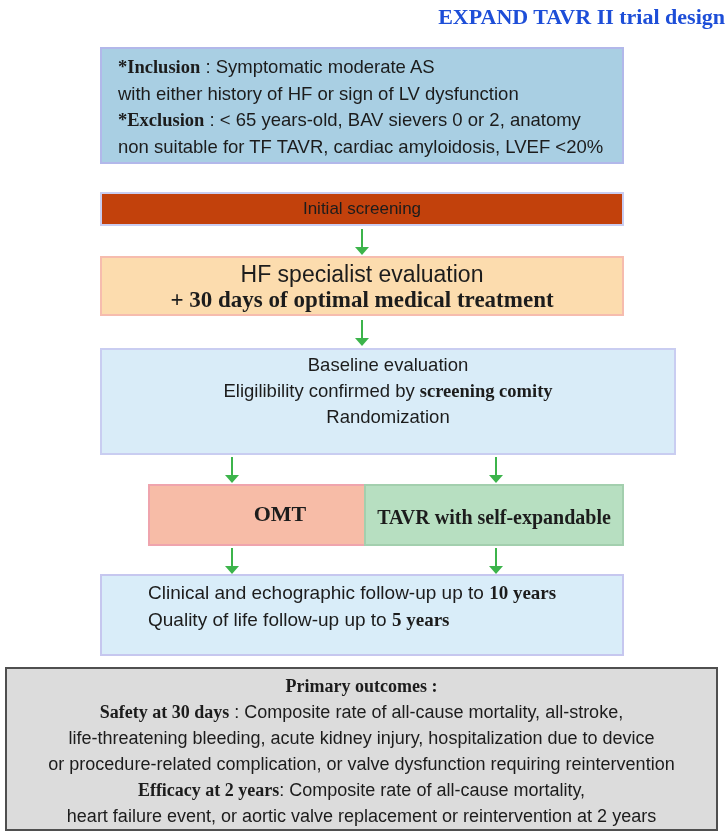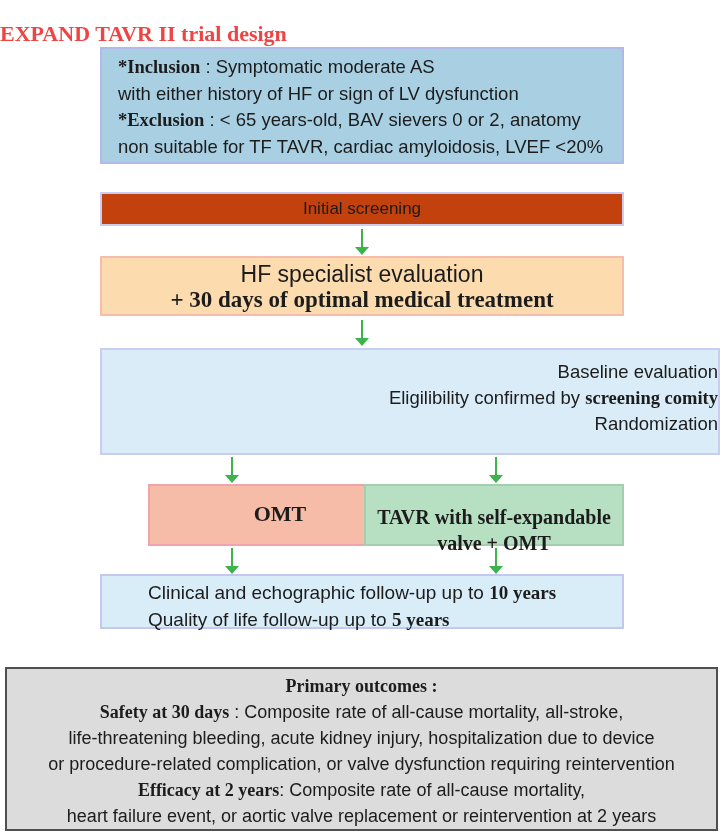"EXPAND TAVR II trial design" .title { color: #ef4444 -> #1d4ed8; text-align: left -> right; top: 21px -> 4px }
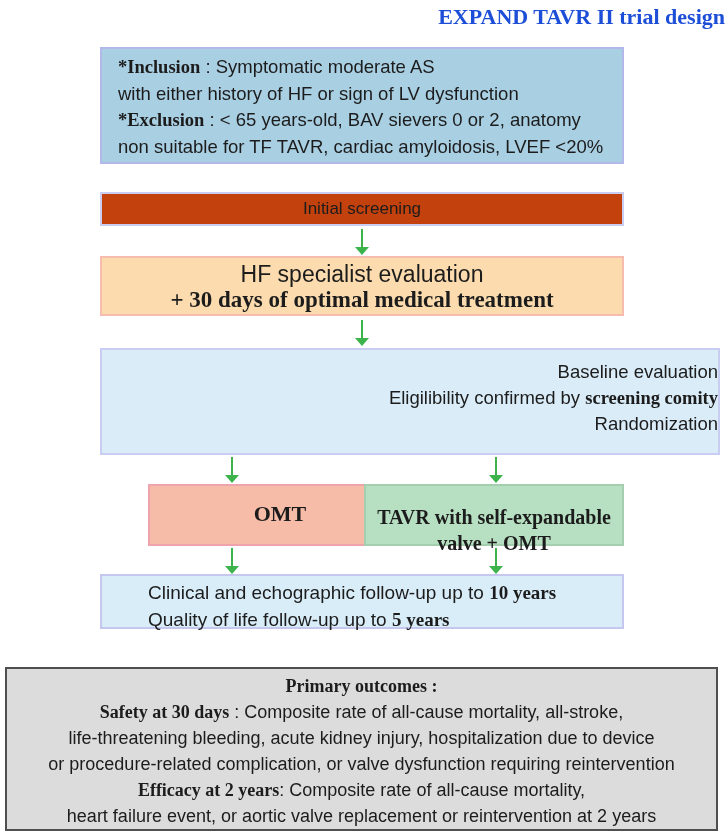"Baseline evaluation" .baseline-box { padding-top: 9px -> 2px; text-align: right -> center; width: 620px -> 576px }
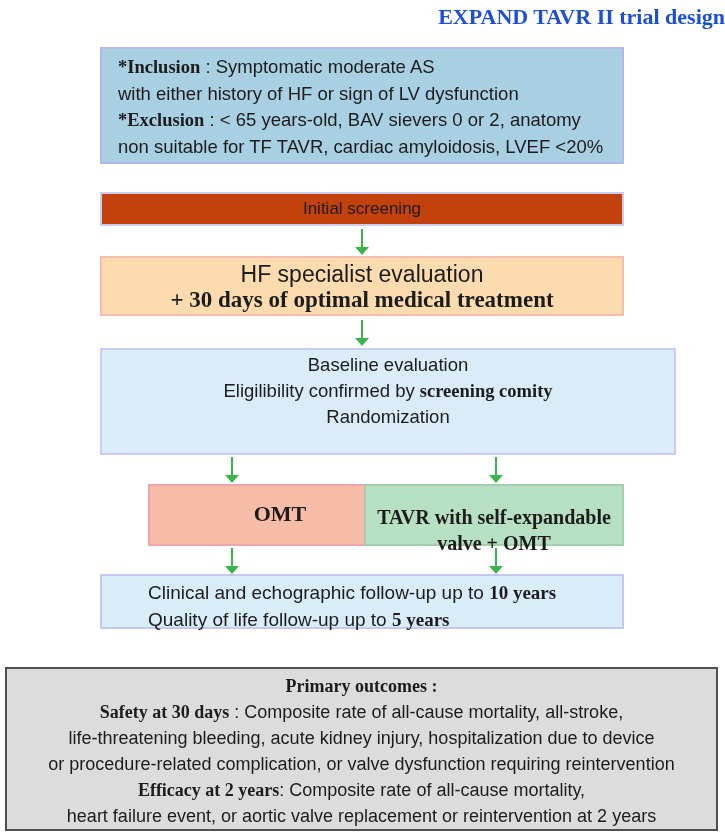"valve + OMT" div { html: <div>valve + OMT</div> -> none }
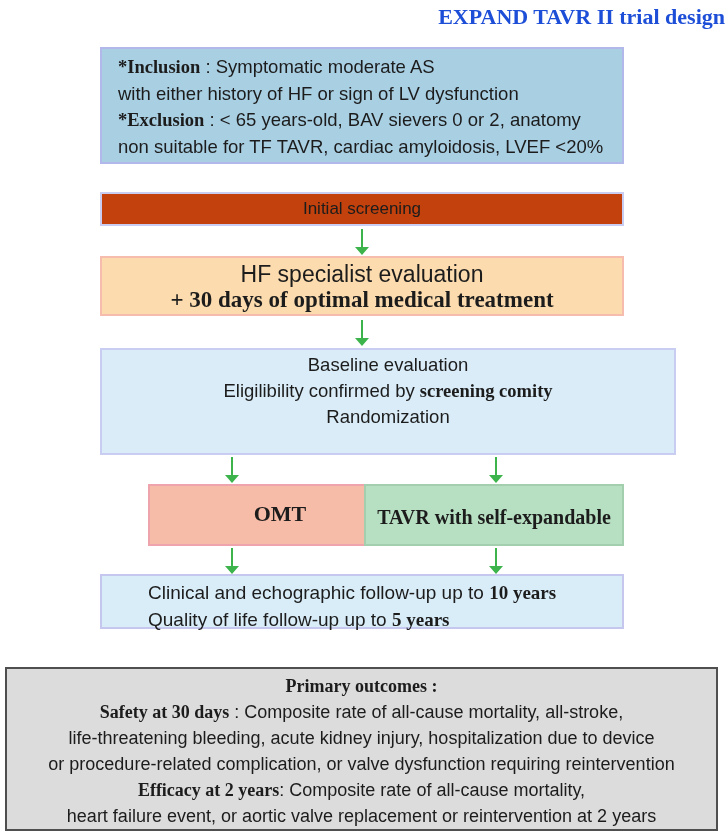"Clinical and echographic follow-up up" .followup-box { height: 55px -> 82px }
